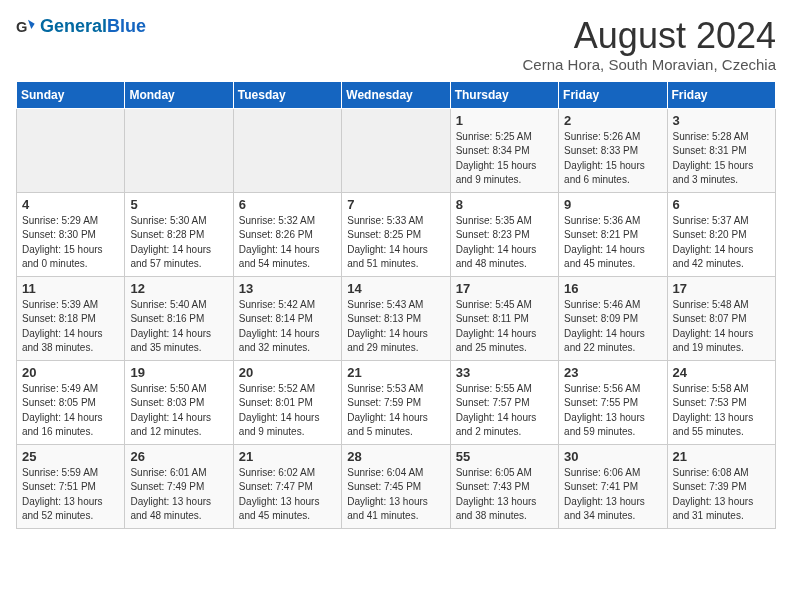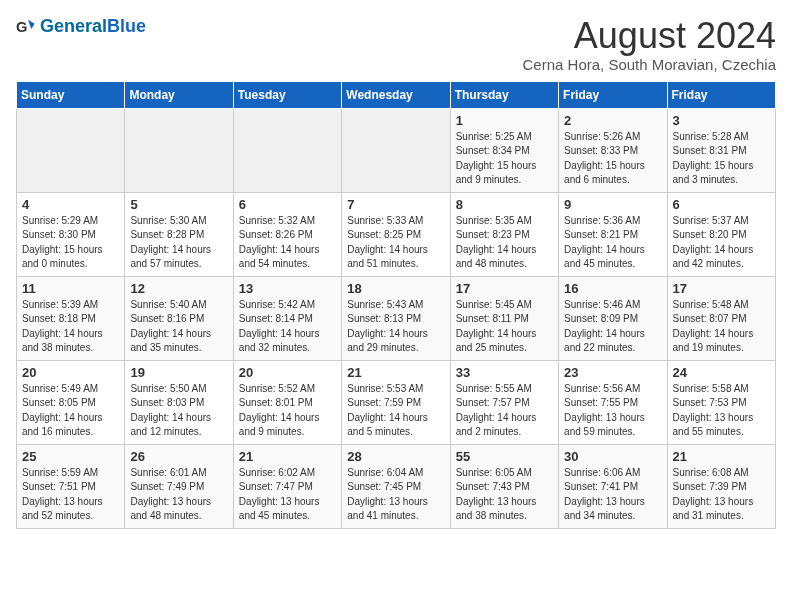"18" span.day-number { text: 18 -> 14 }
